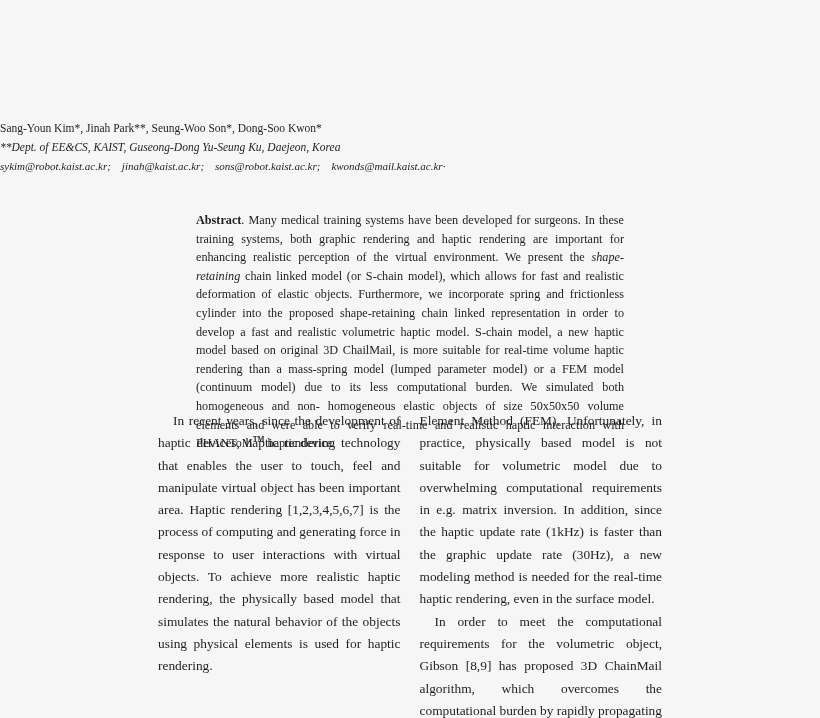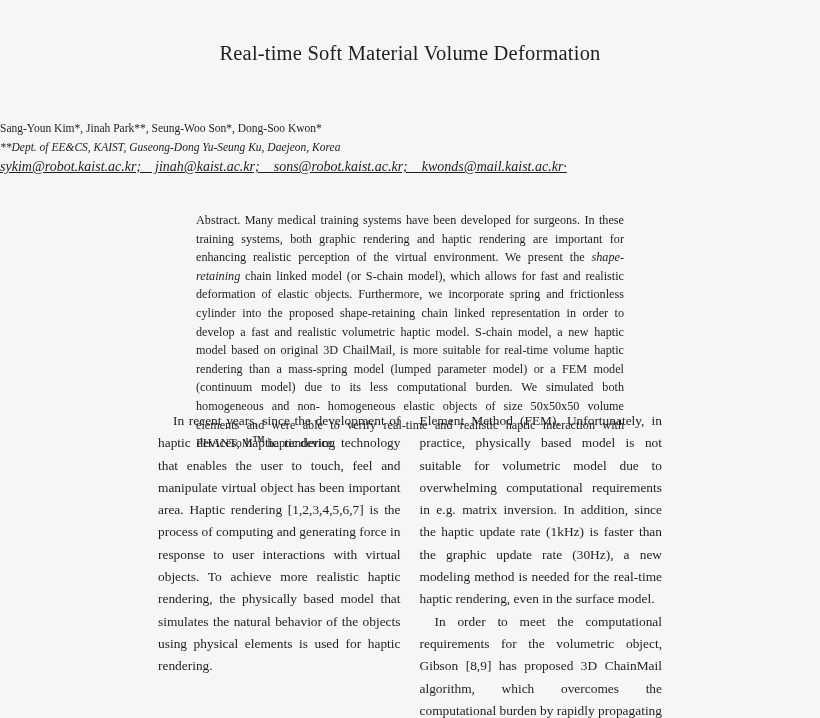"Real-time Soft Material Volume" div { html: <div>Real-time Soft Material Volume Deformation</div> -> none }
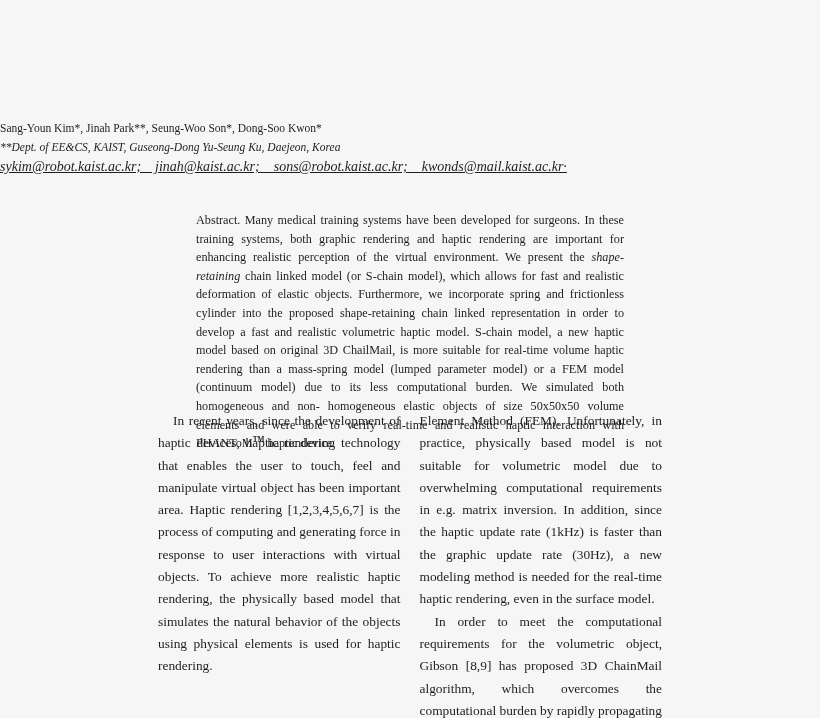"sykim@robot.kaist.ac.kr;" .authors-block .emails { font-size: 14px -> 11px; text-decoration: underline -> none }
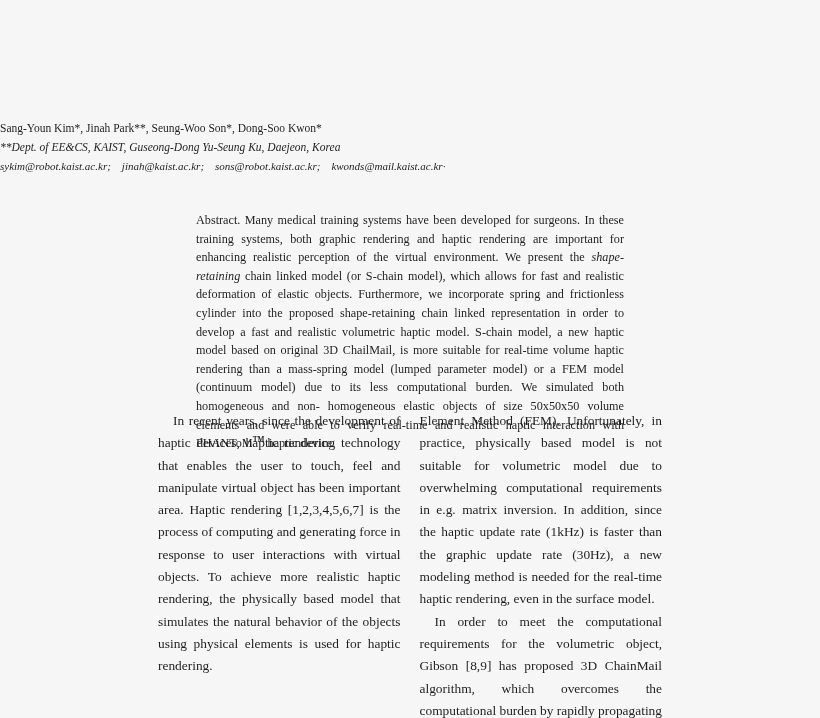"Abstract" .abstract b { font-weight: normal -> bold }
